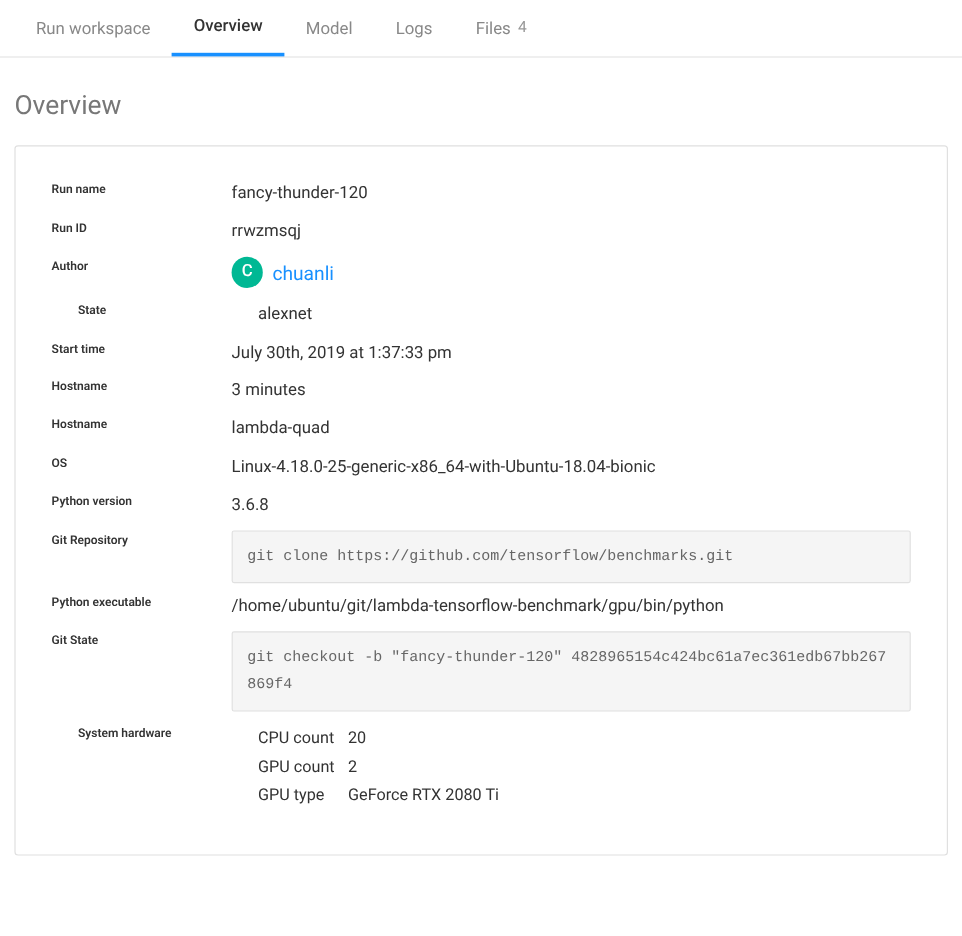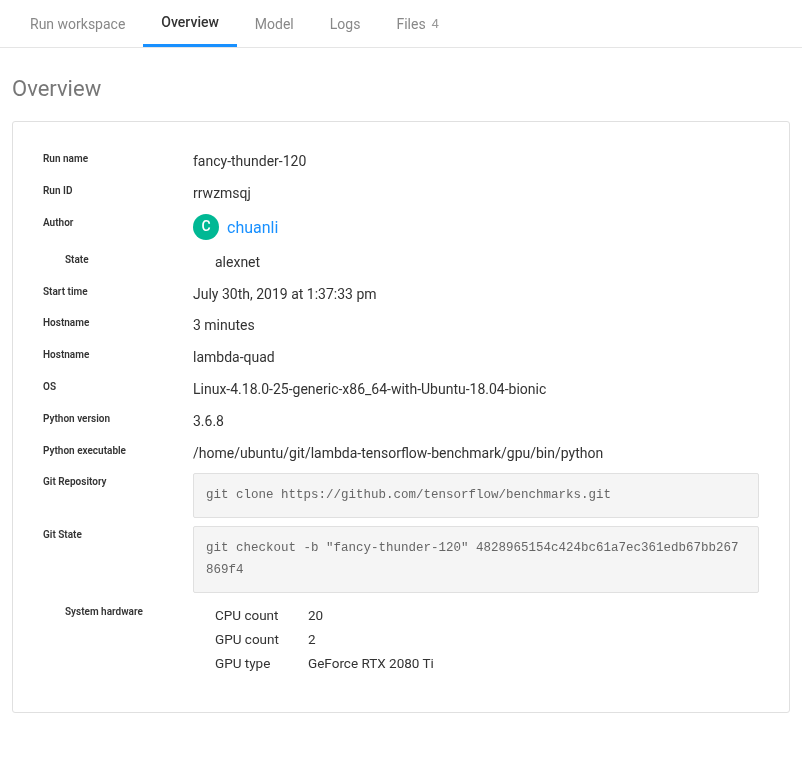"Python executable" div.row { order: before "Git Repository" -> after "Git Repository" }
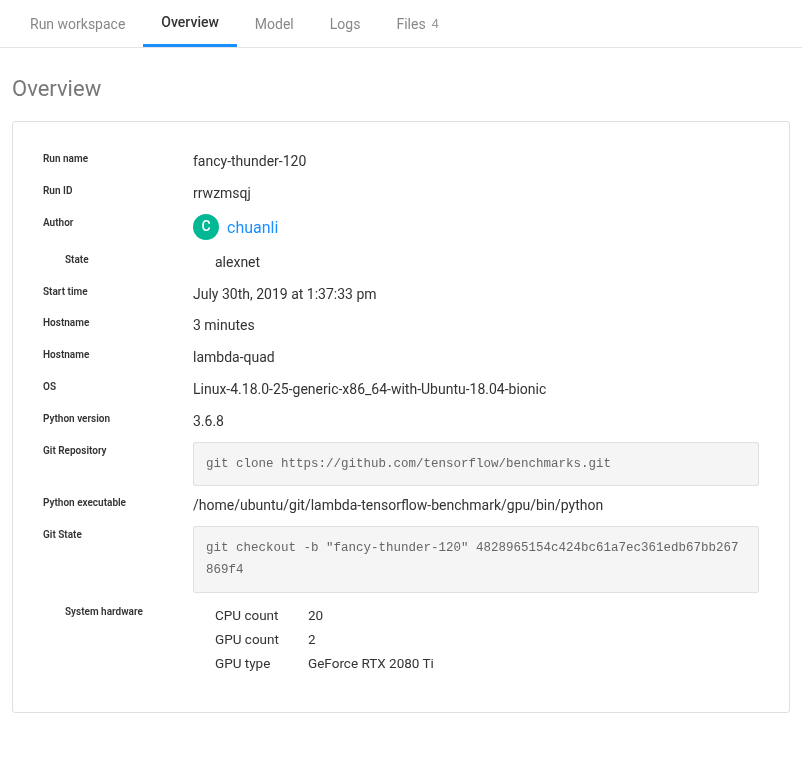"CPU count" .hardware-row { gap: 18px -> none }
